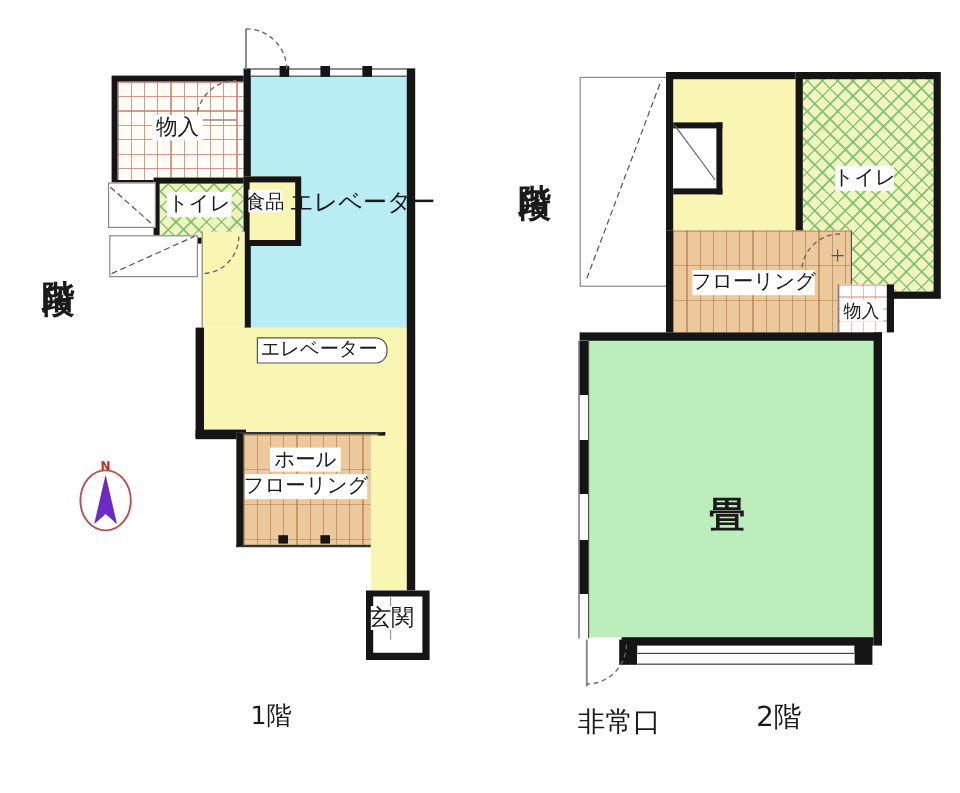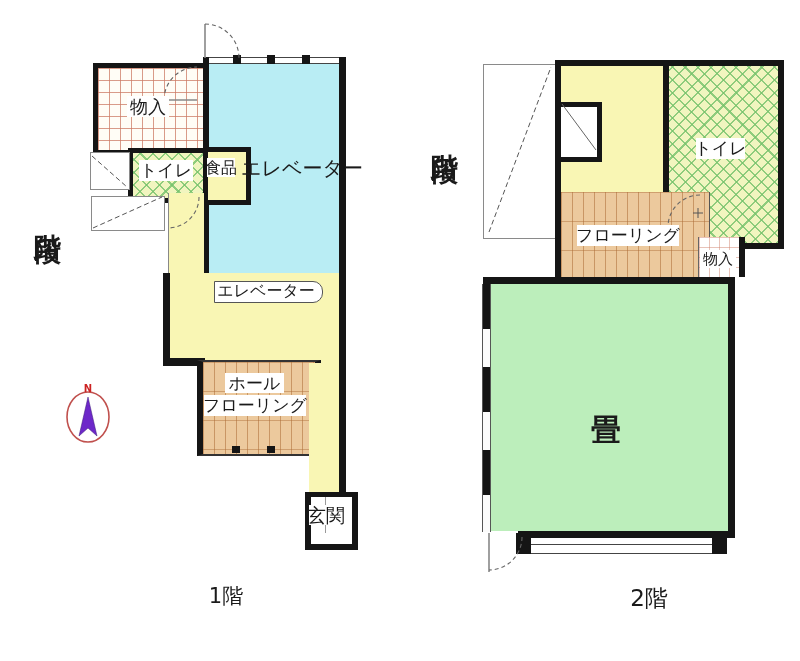"非常口" div.lbl { html: none -> <div>非常口</div> }
